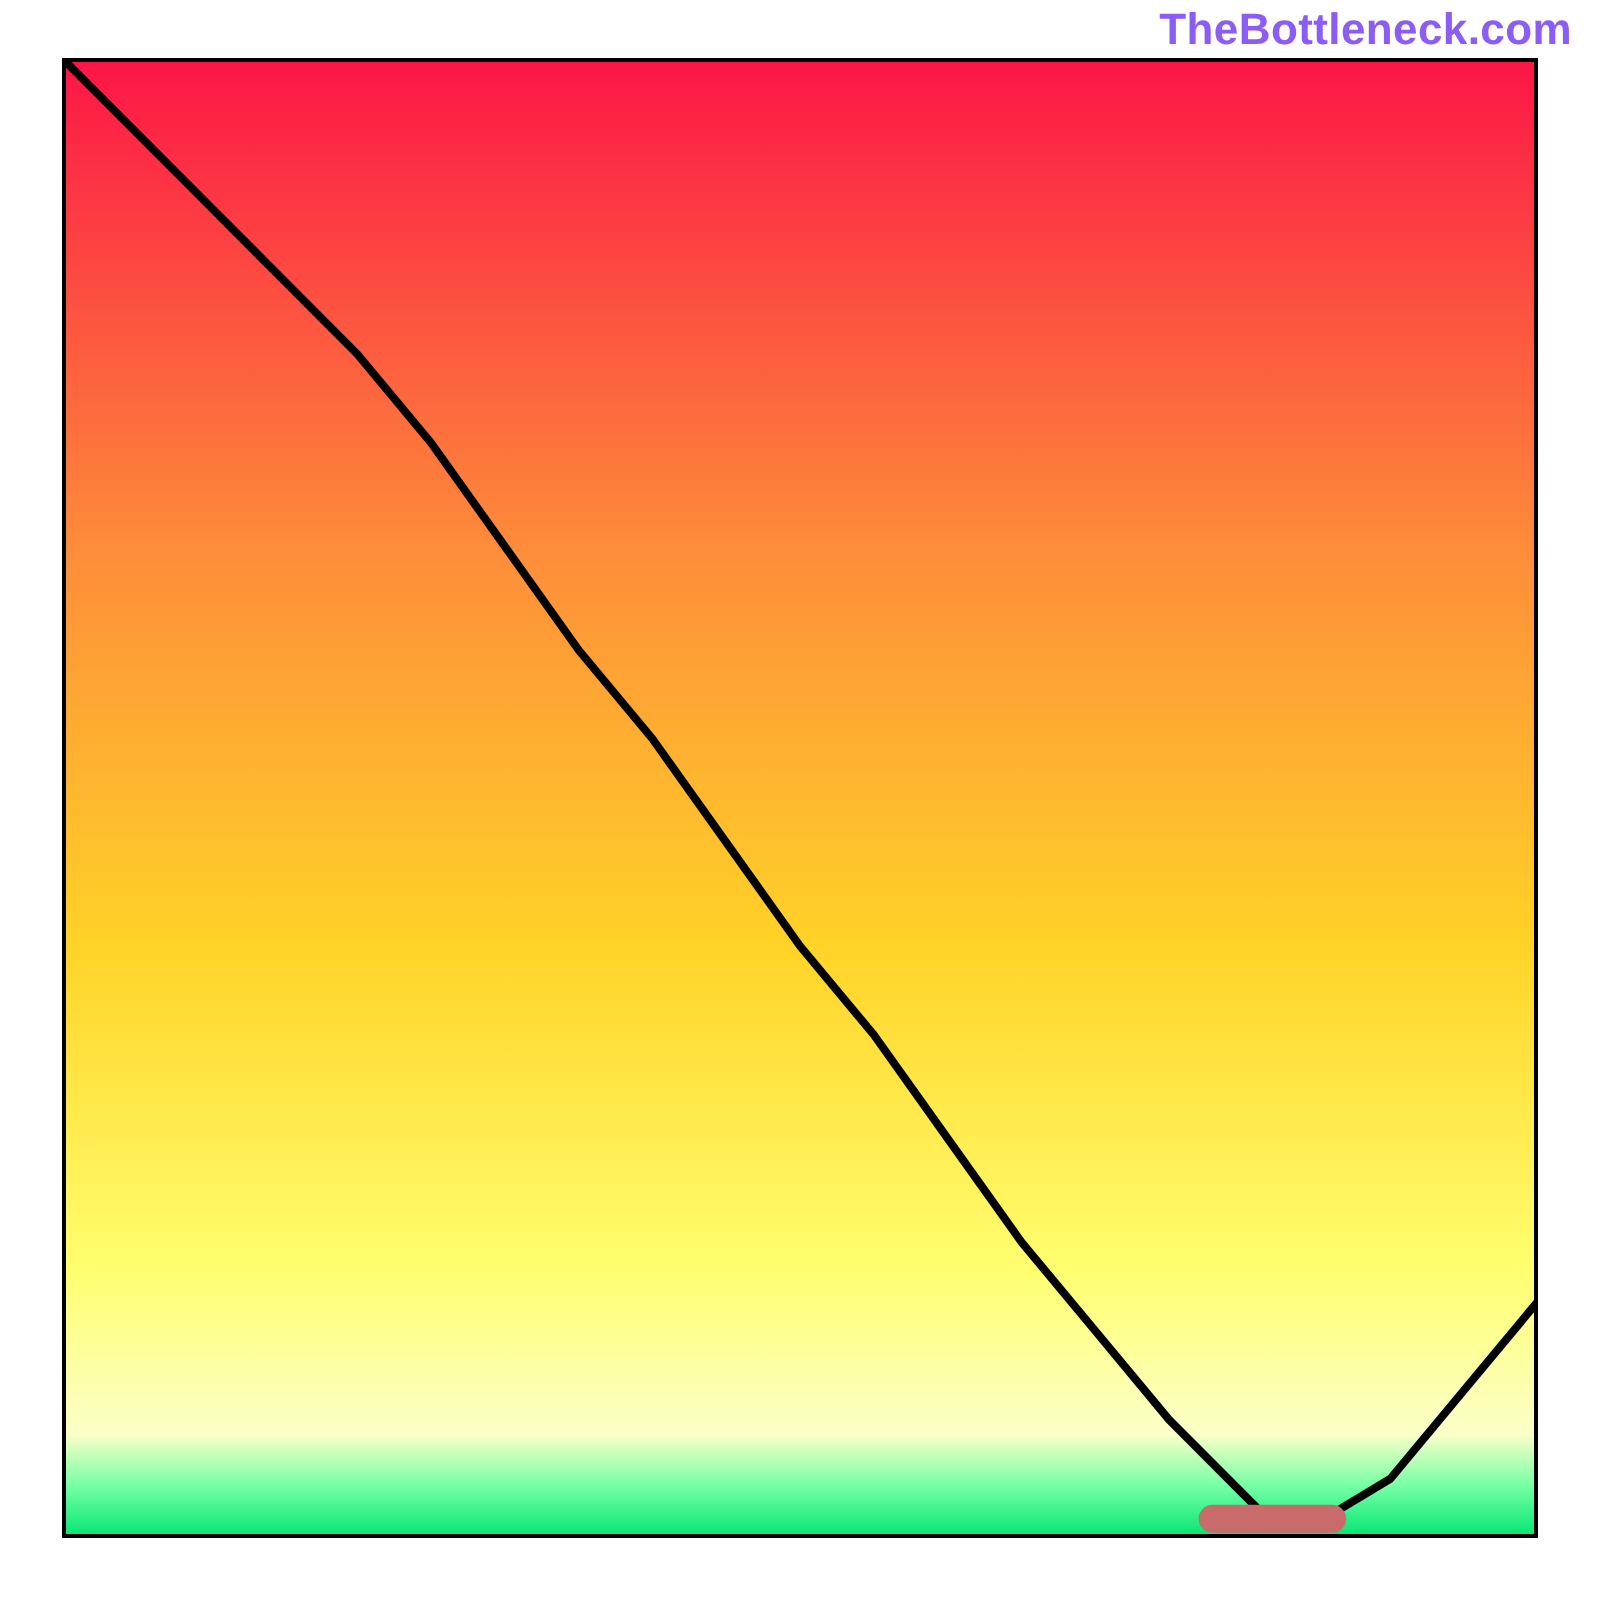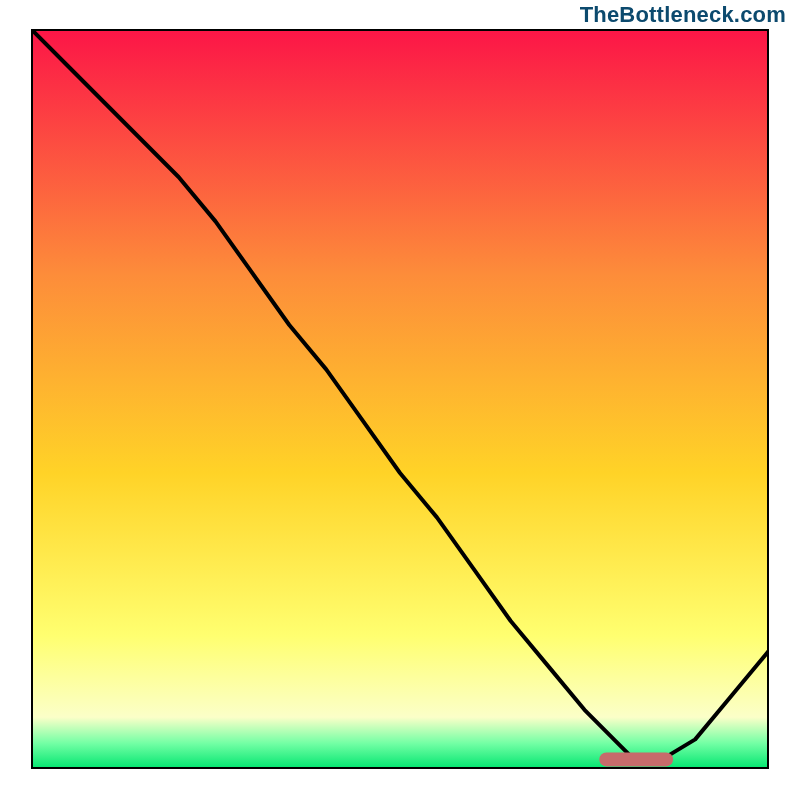"TheBottleneck.com" .attribution { color: #0c4a6e -> #8b5cf6 }
